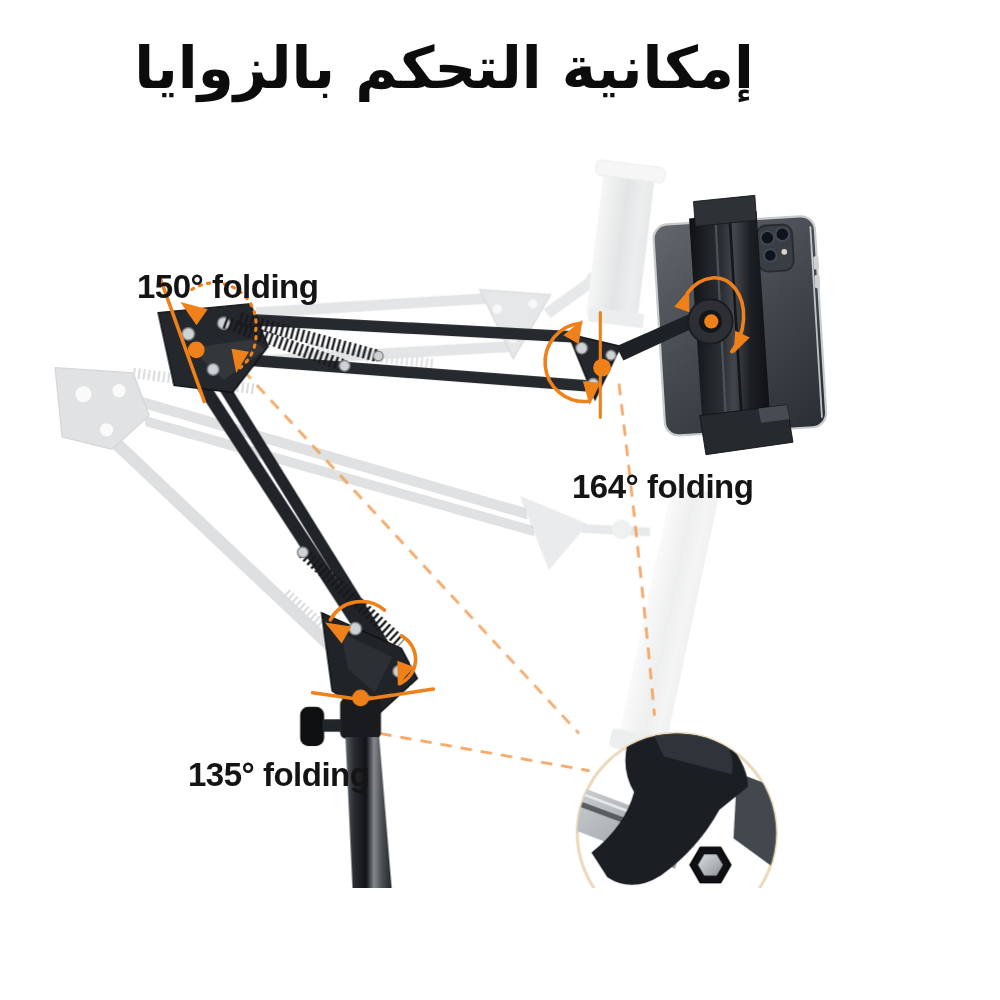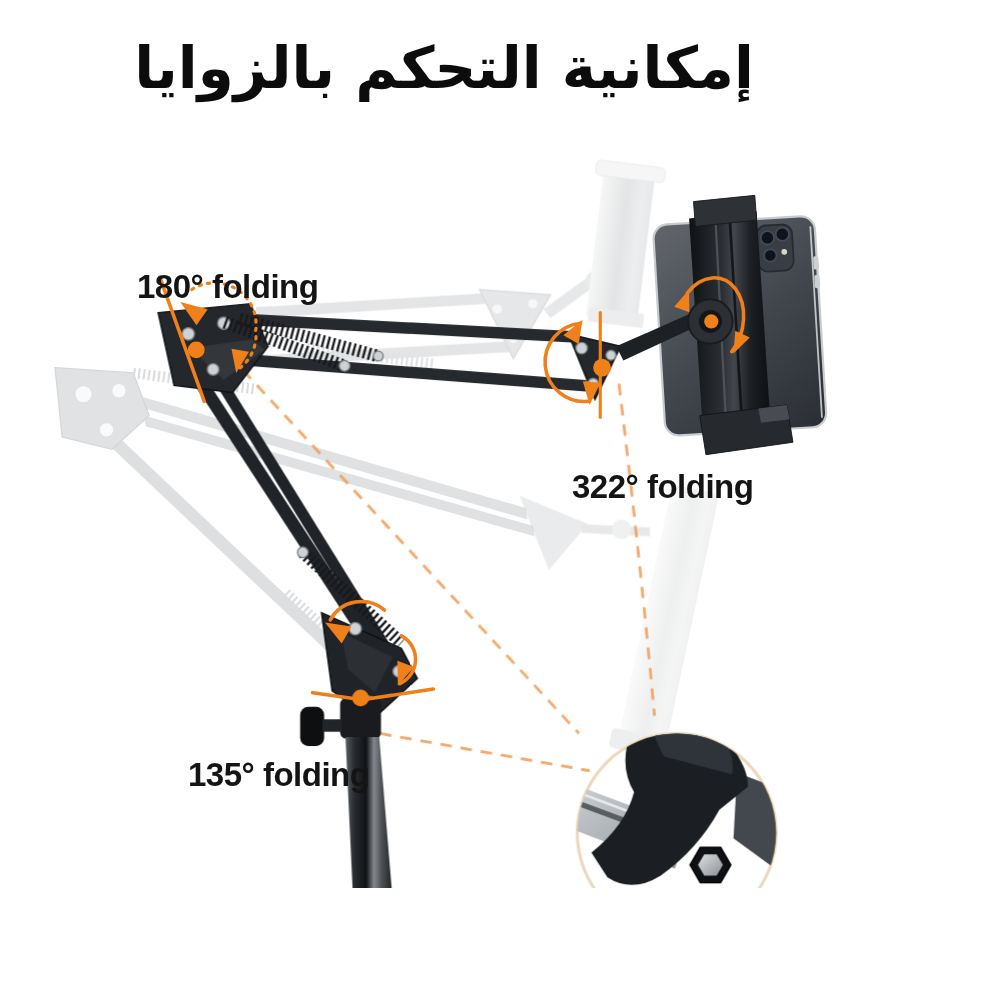"180° folding" div.fold-label { text: 180 -> 150 }
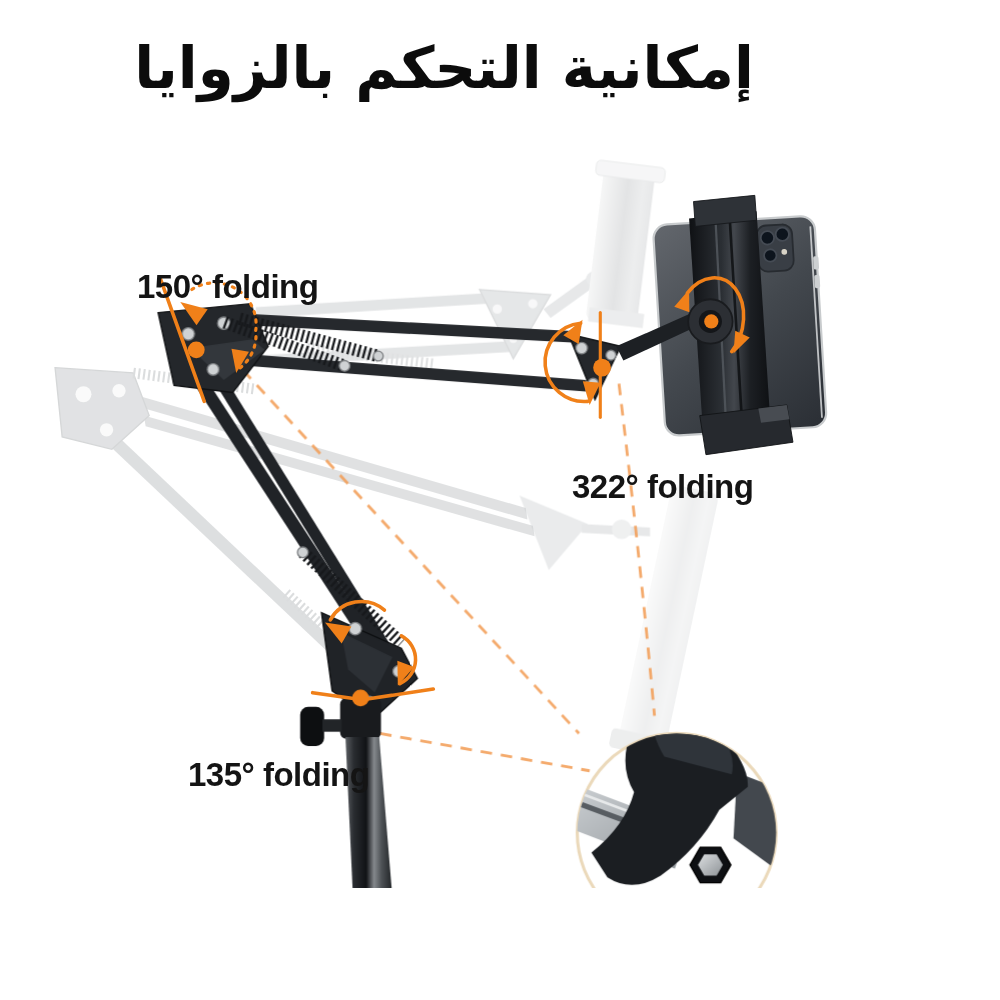"322° folding" div.fold-label { text: 322 -> 164 }
